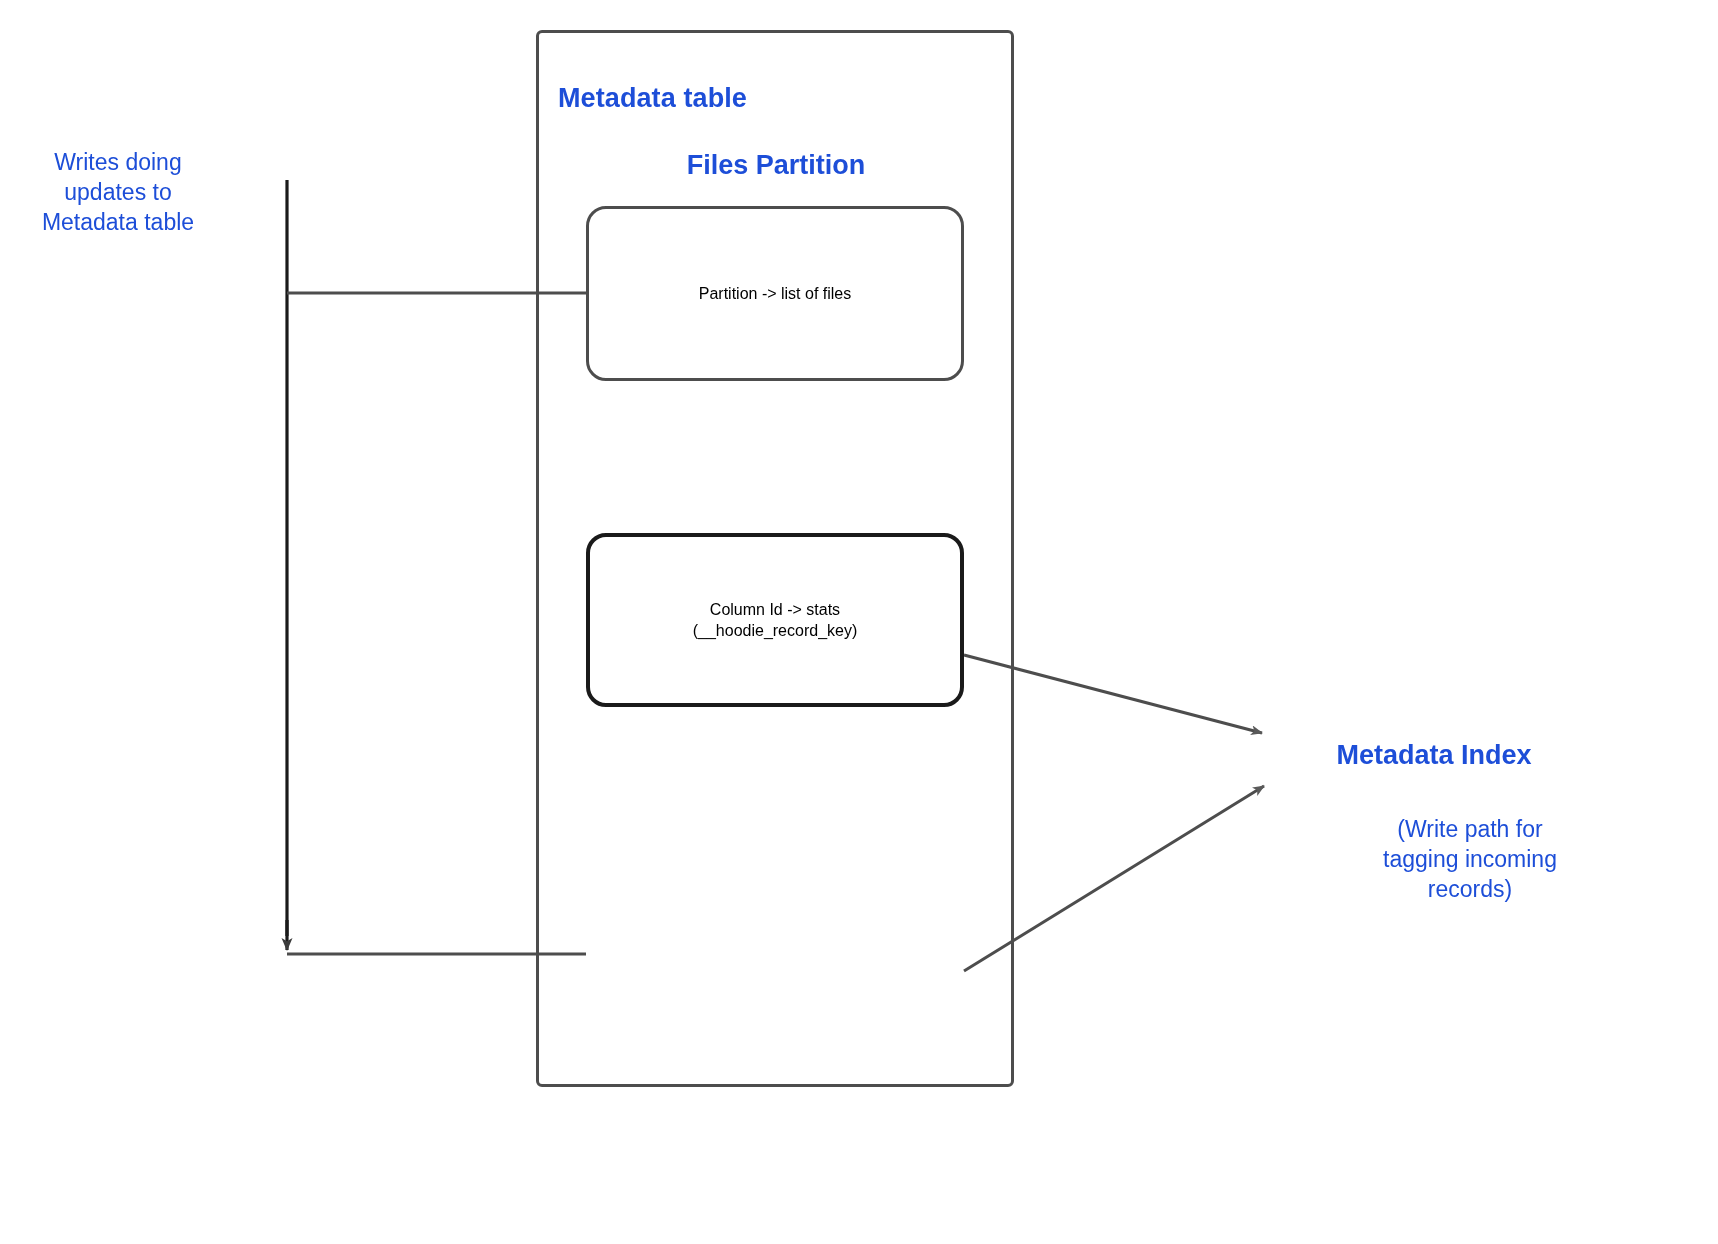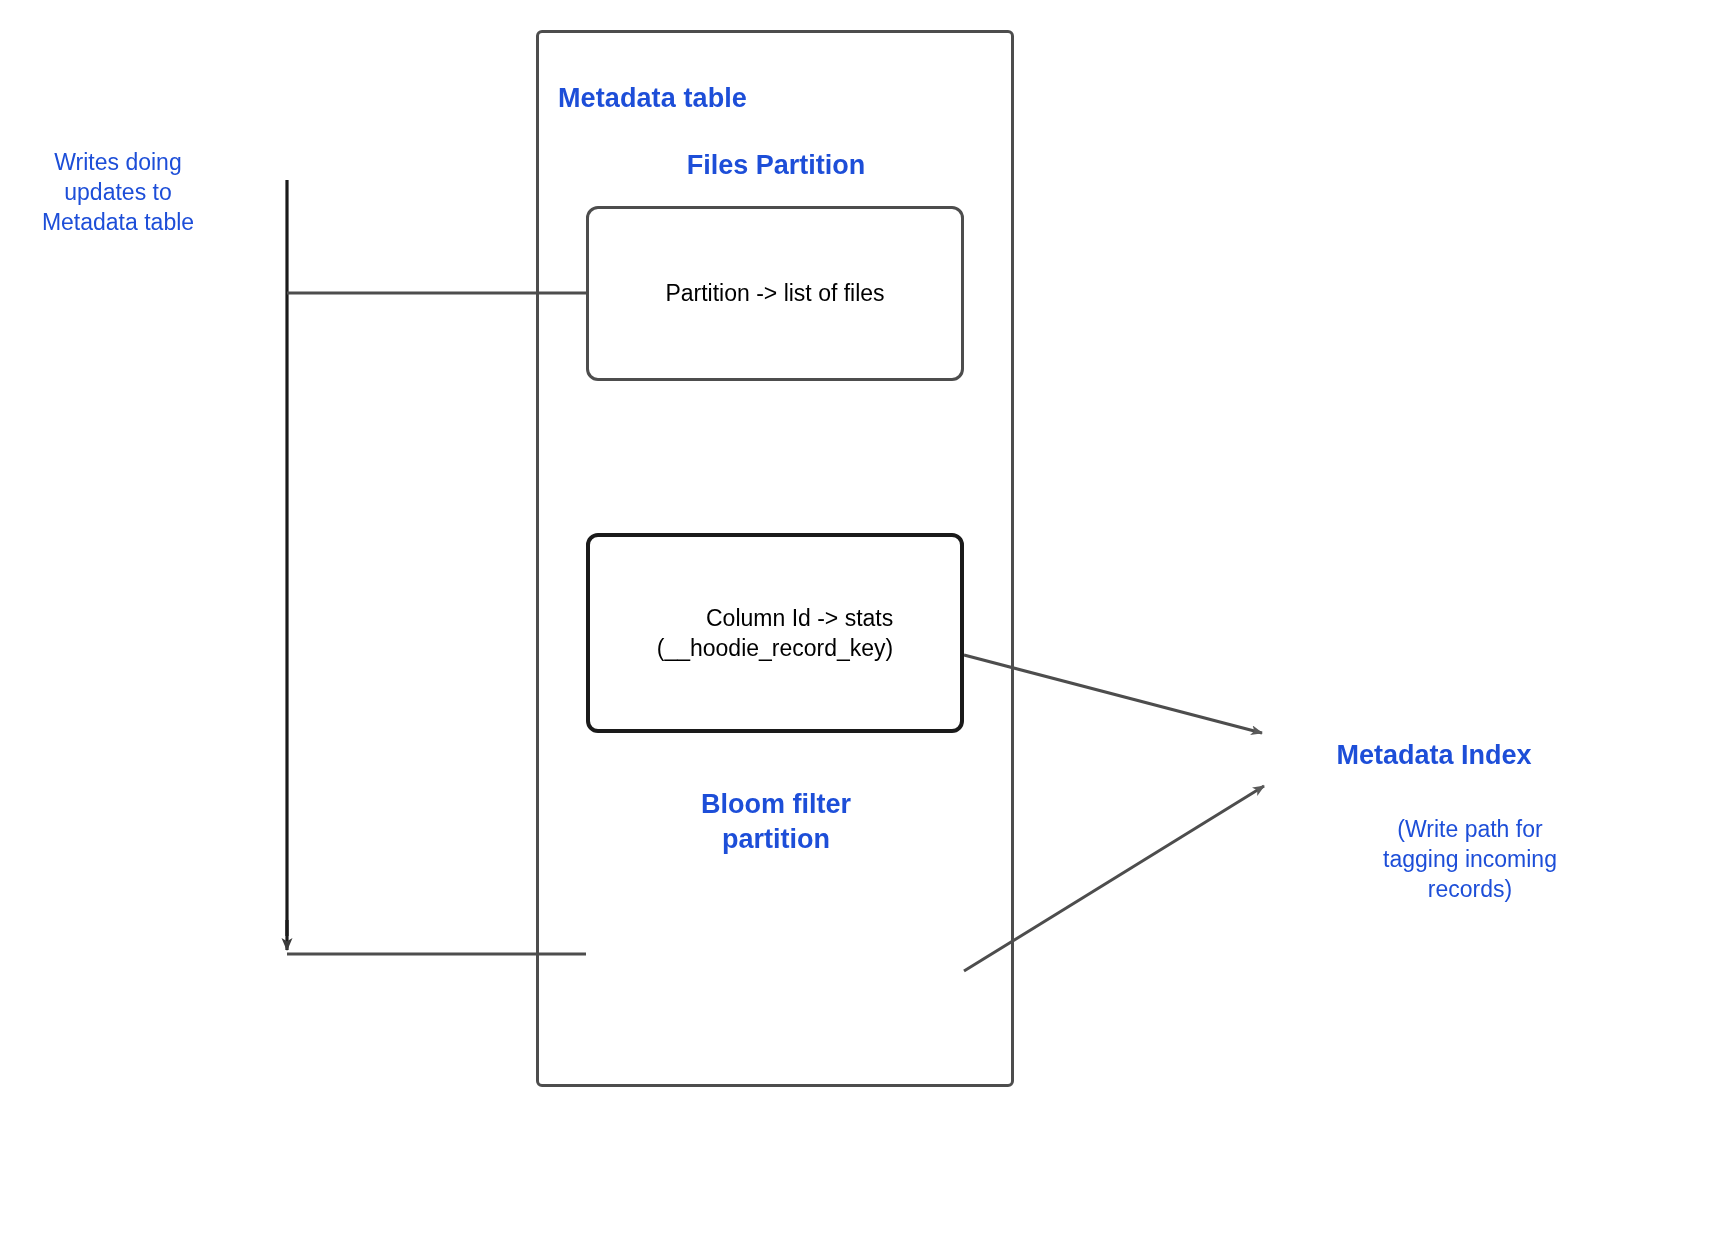"Partition -> list of files" .pbox { border-radius: 12px -> 20px; font-size: 23px -> 16px }
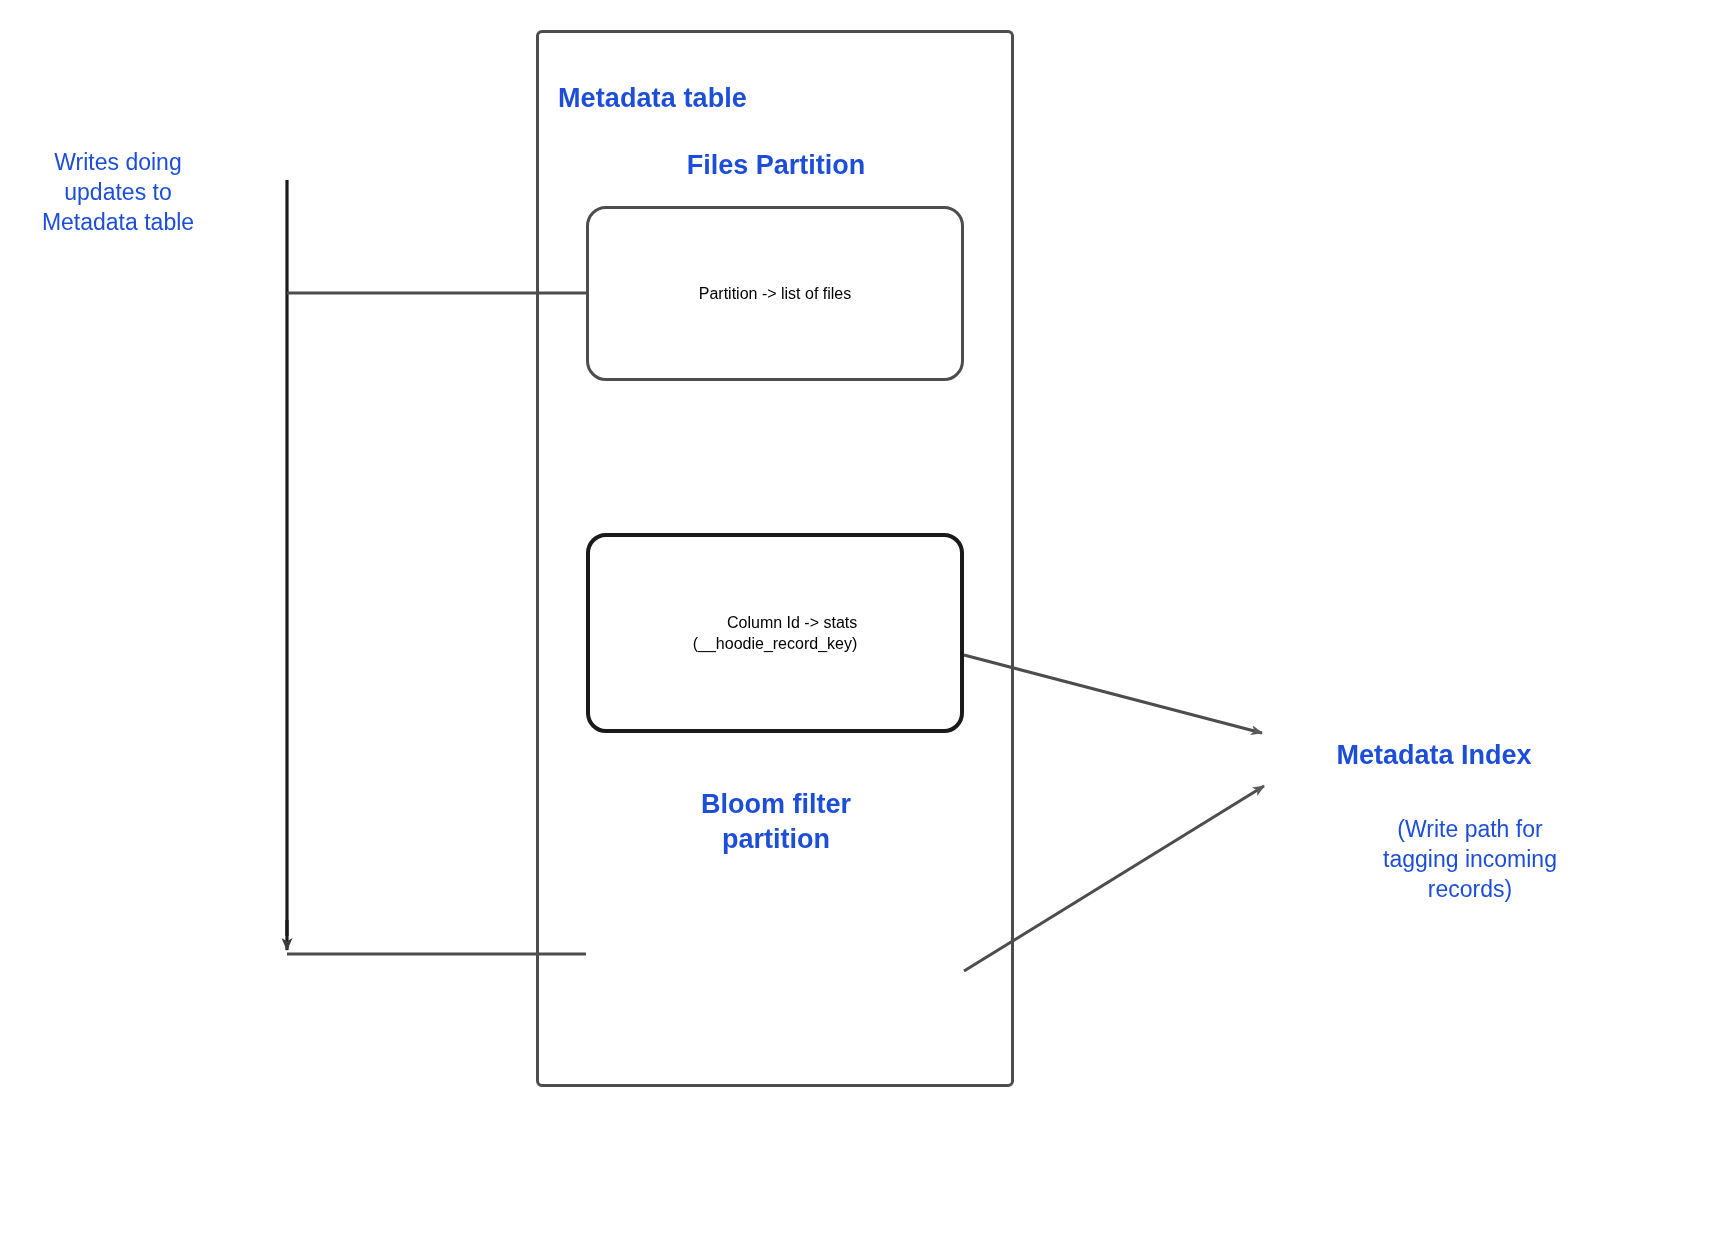"Column Id -> stats" #column-stats-box { height: 200px -> 174px; text-align: right -> none }
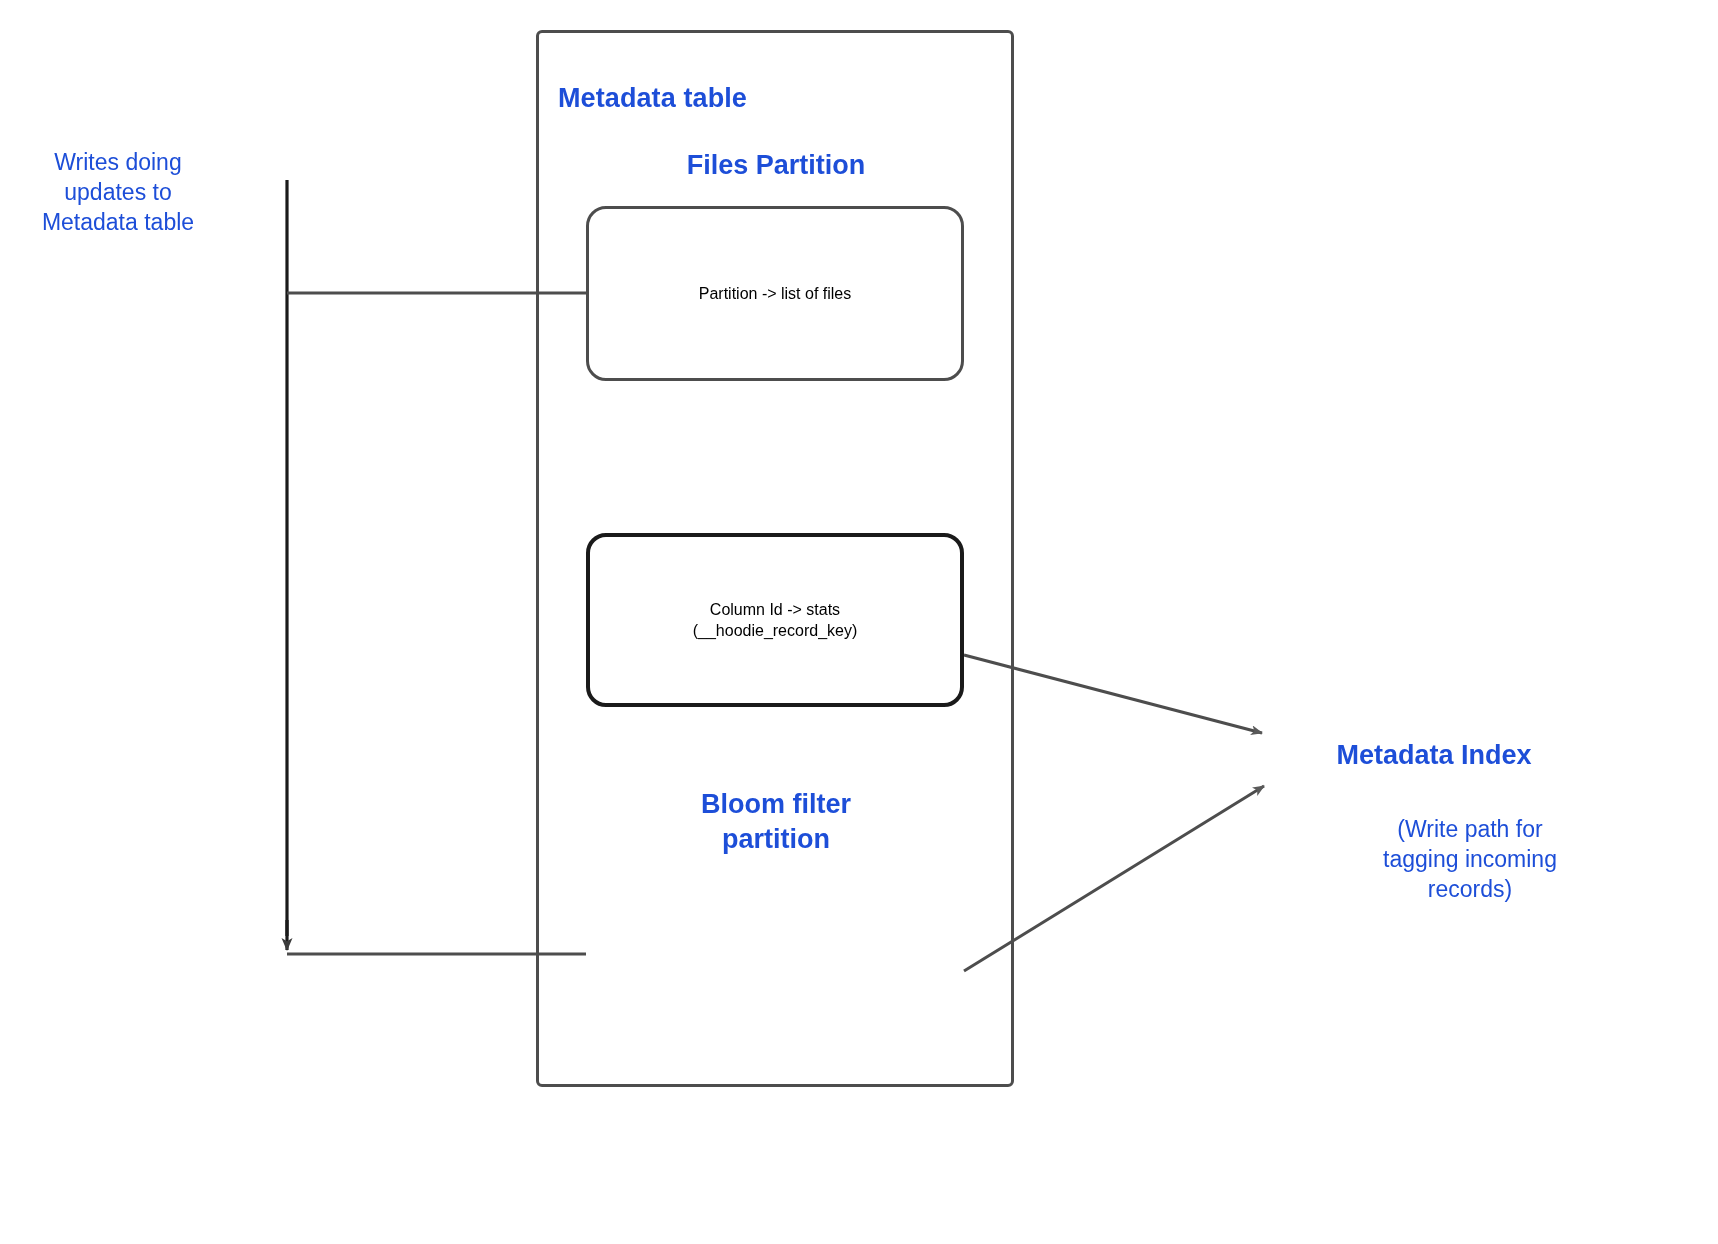"Bloom filter" div.txt { html: <div>Bloom filter partition</div> -> none }
